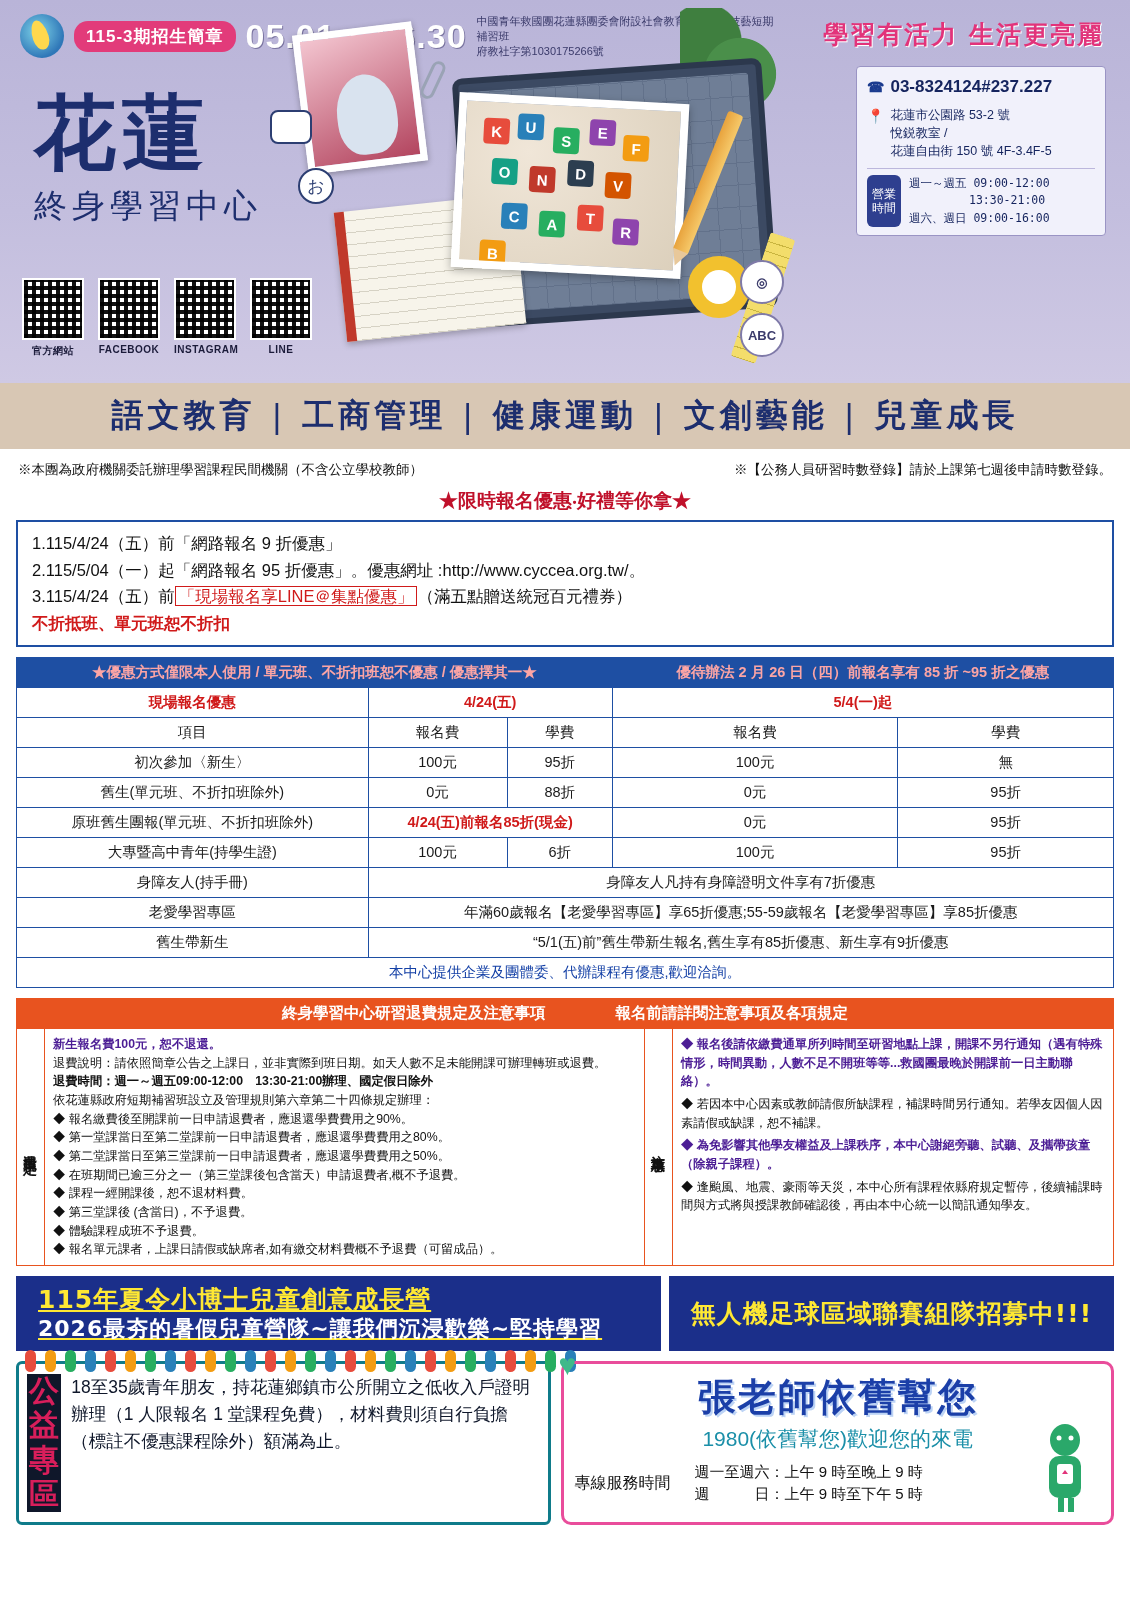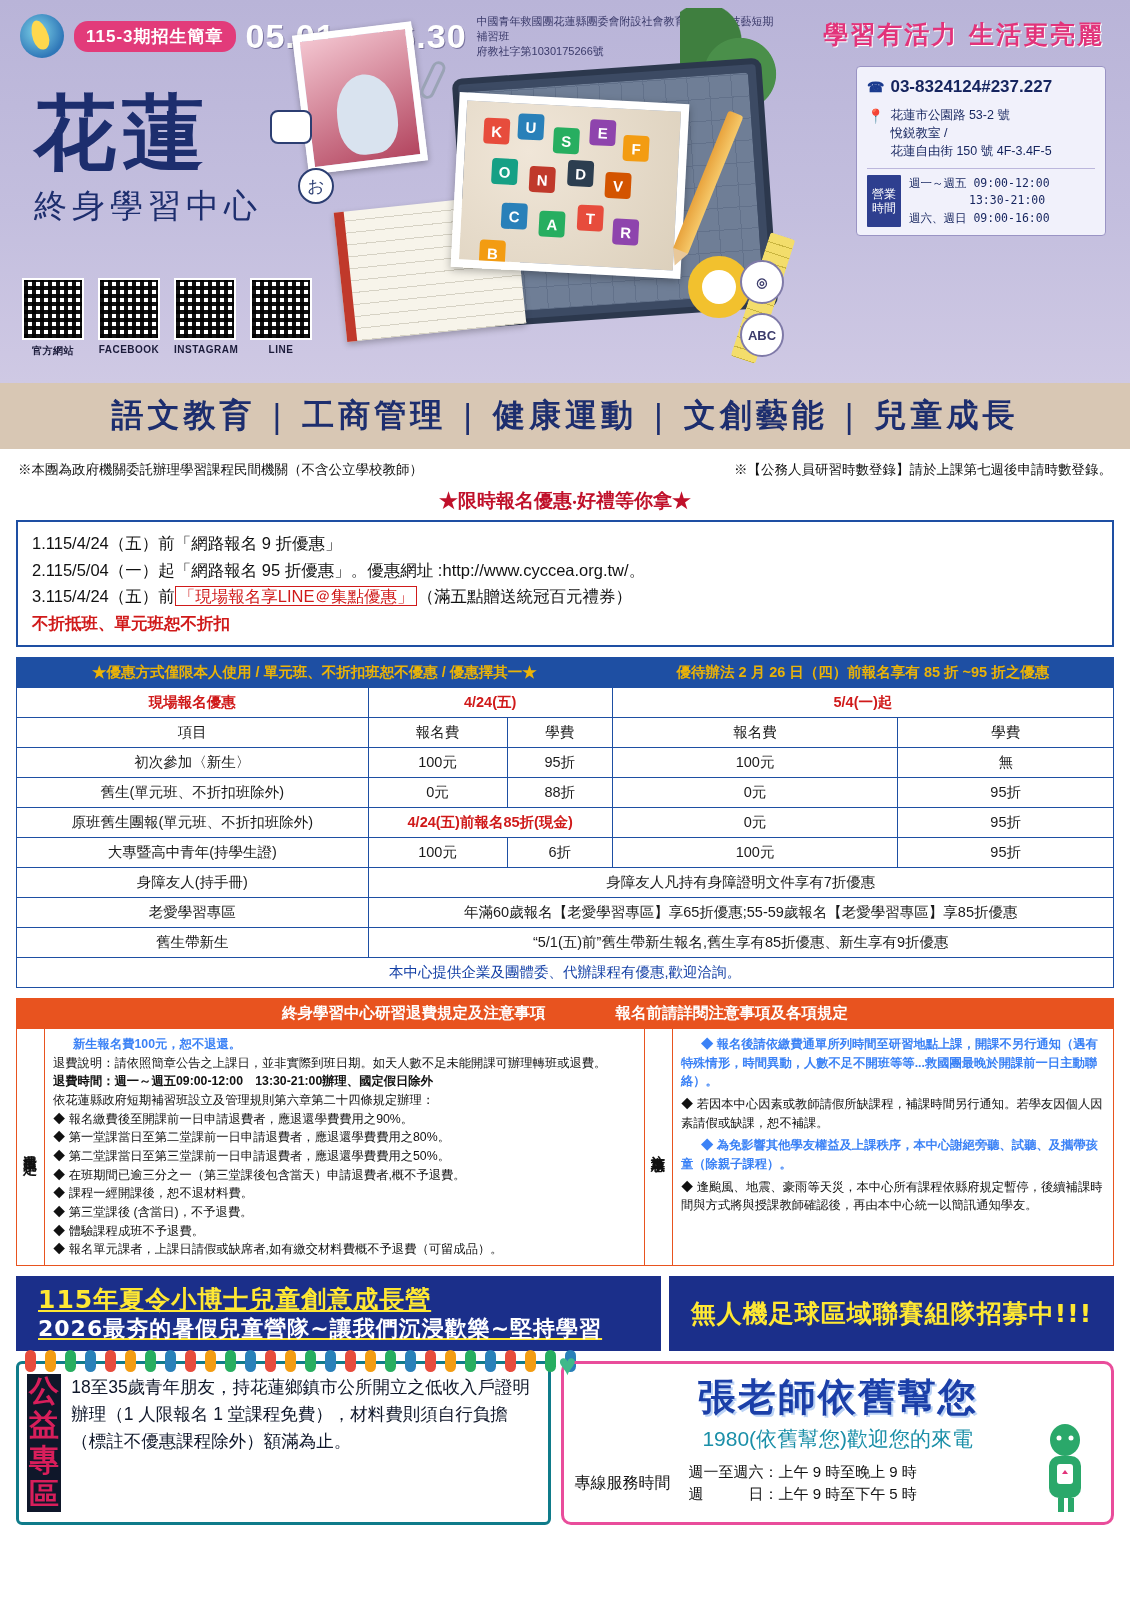"營業" .hours-label { border-radius: 1px -> 6px }
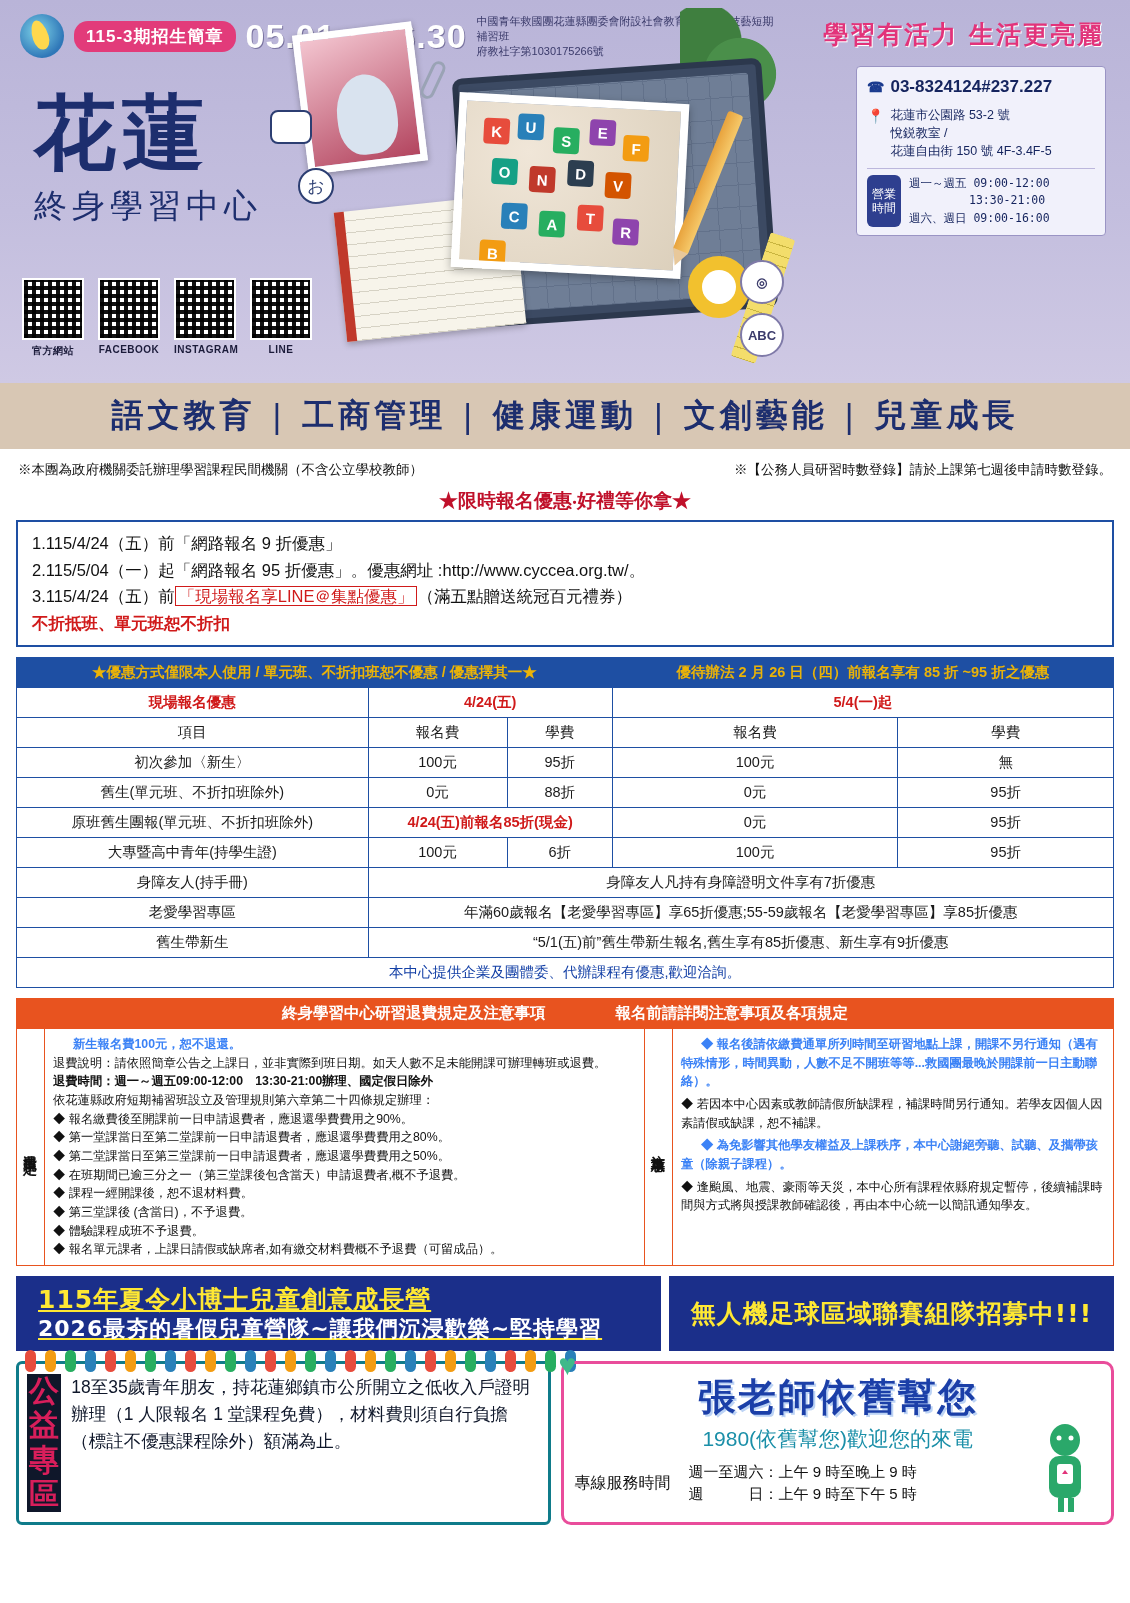"★優惠方式僅限本人使用 / 單元班、不折扣班恕不優惠 / 優惠擇其一★" .fee-head { color: #eab308 -> #fca5a5 }
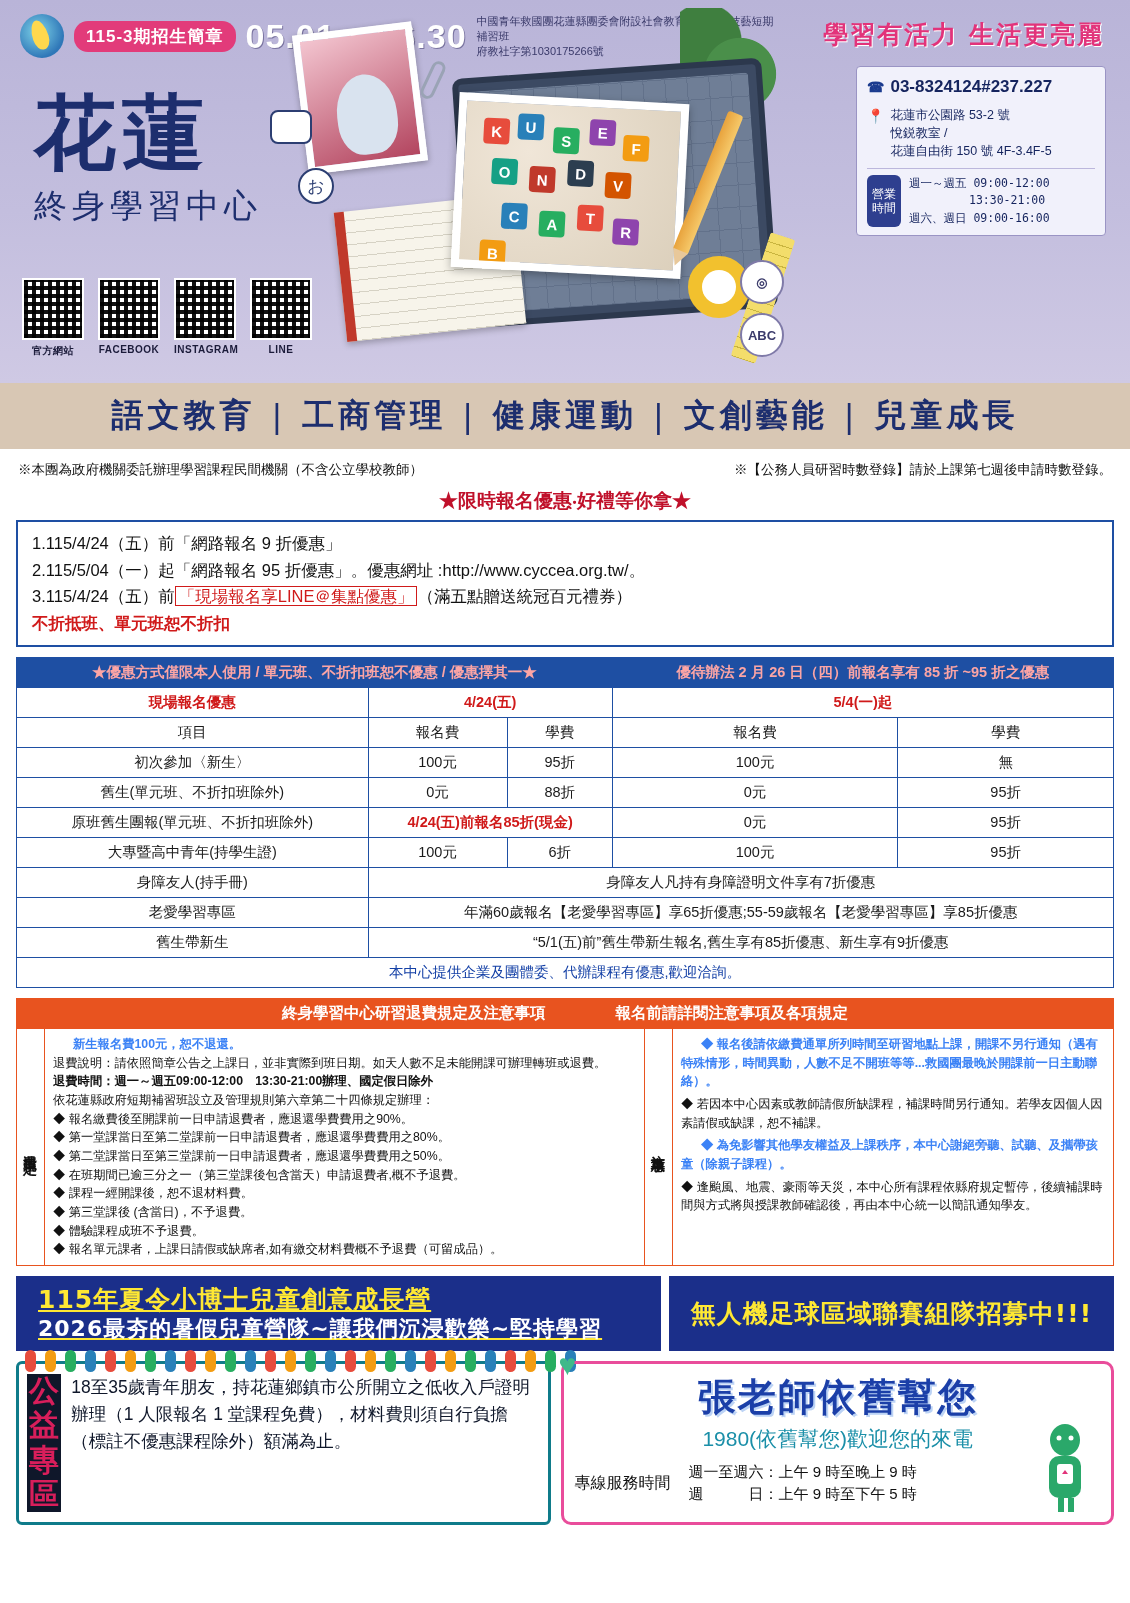"新生報名費100元，恕不退還。" .refund-col .em { color: #3b82f6 -> #4c1d95; margin-left: 20px -> none }
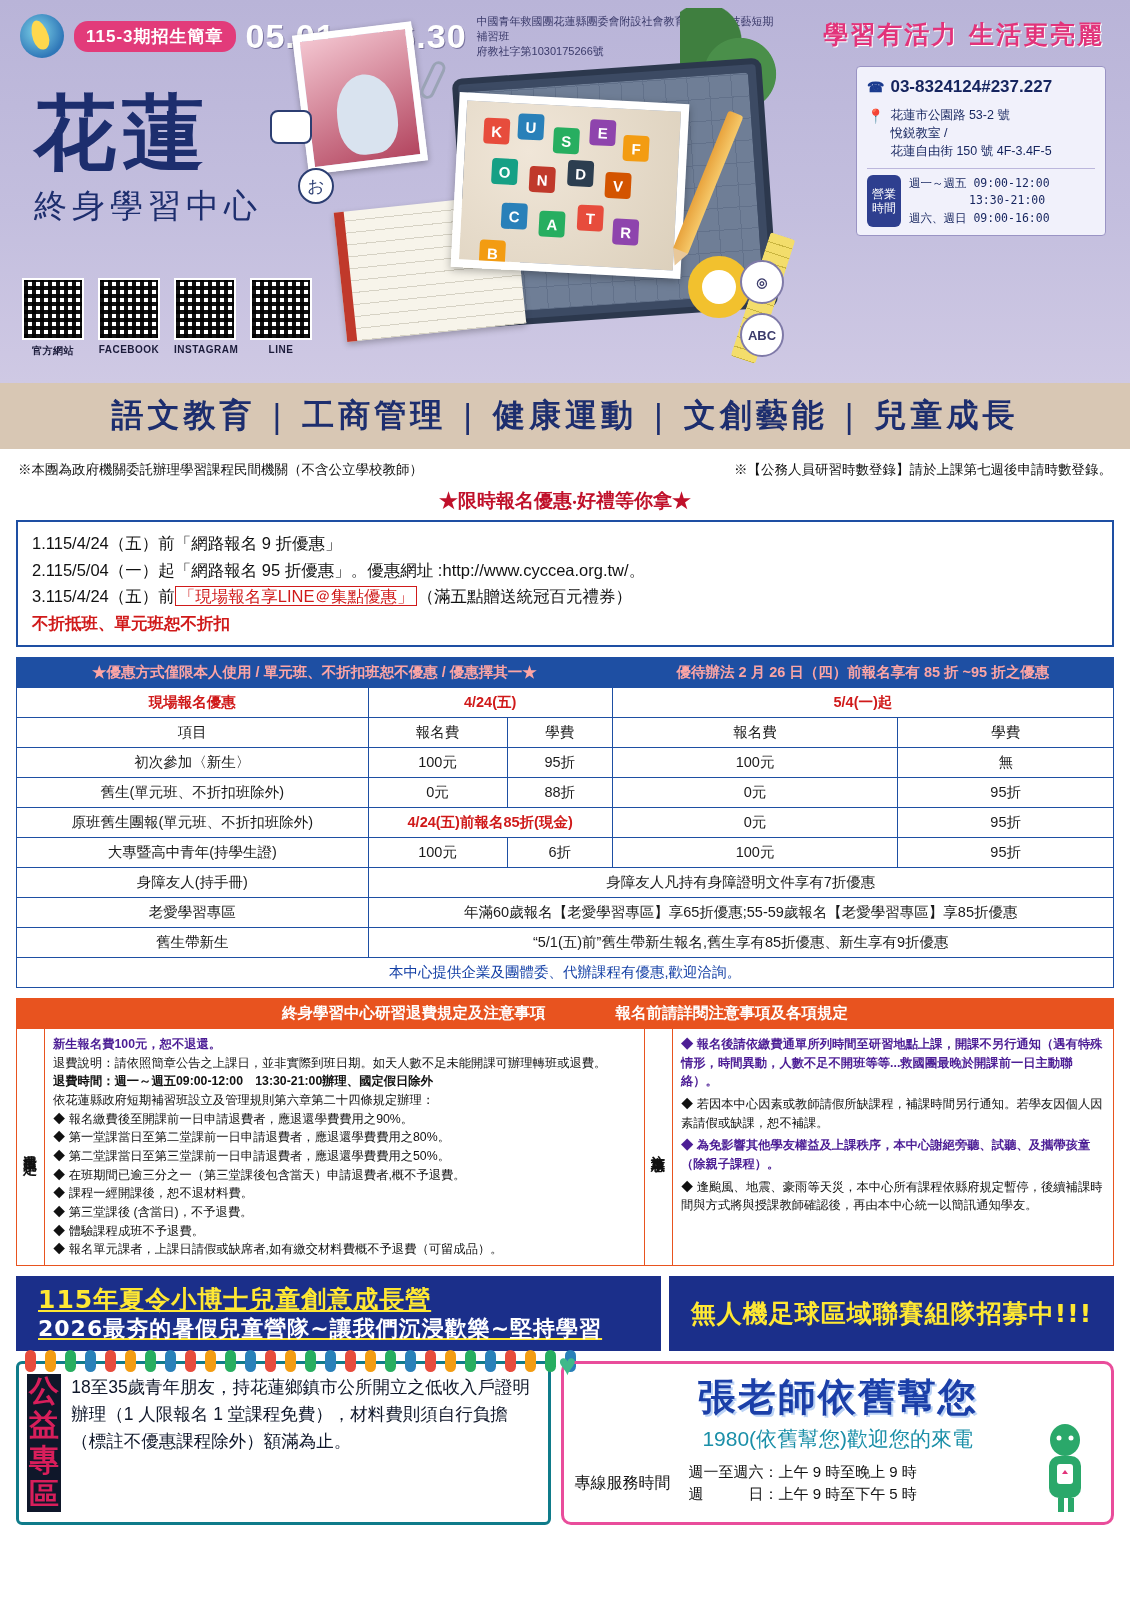"專線服務時間" .teacher-row { gap: 18px -> 24px }
